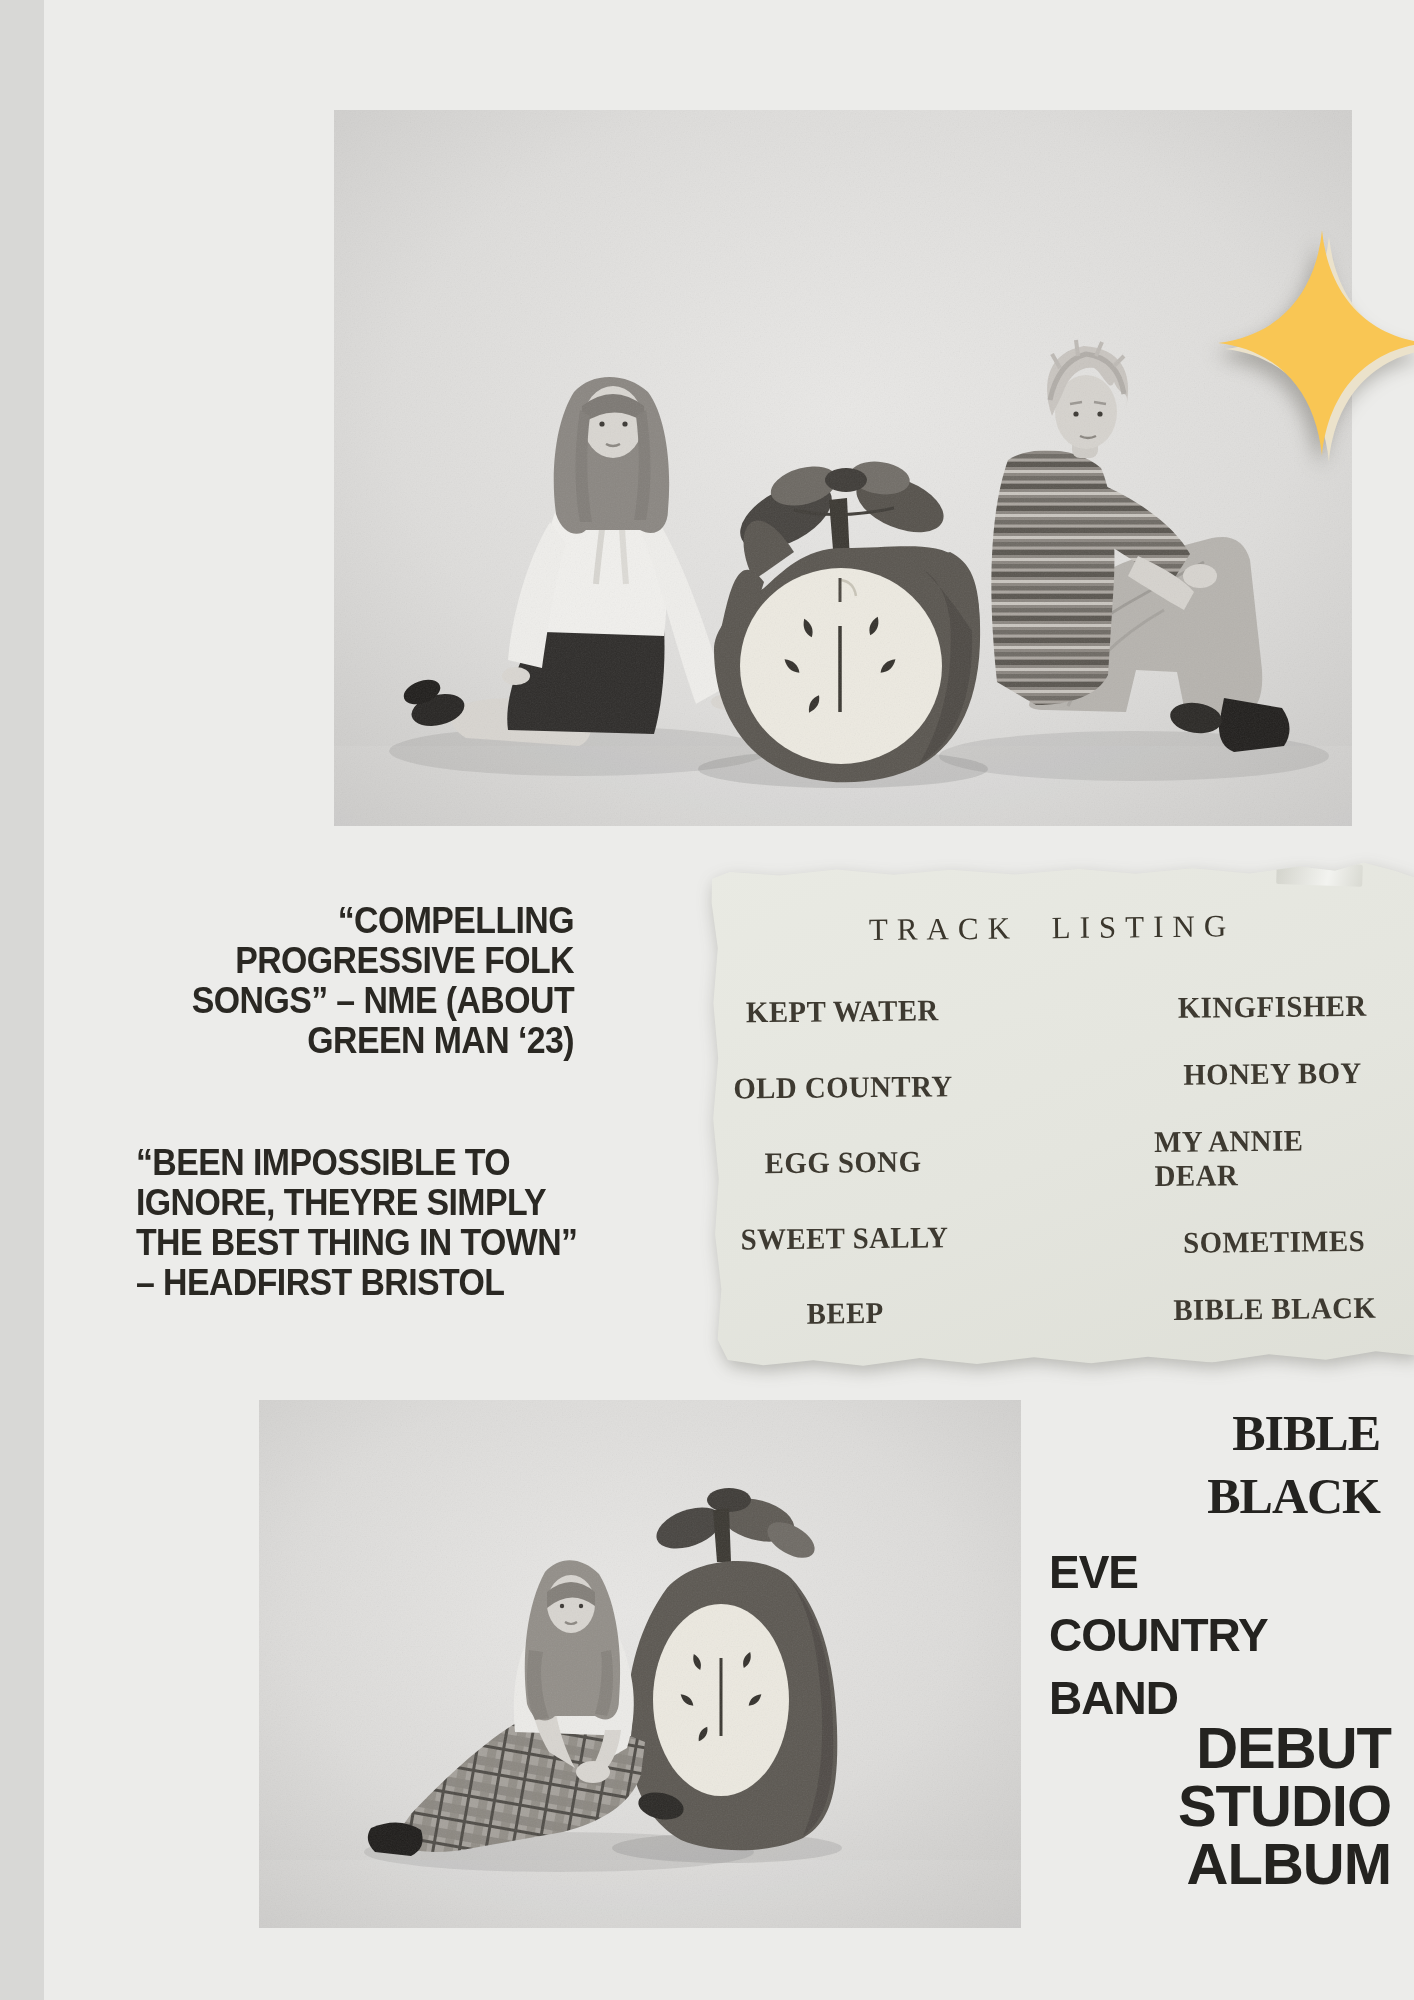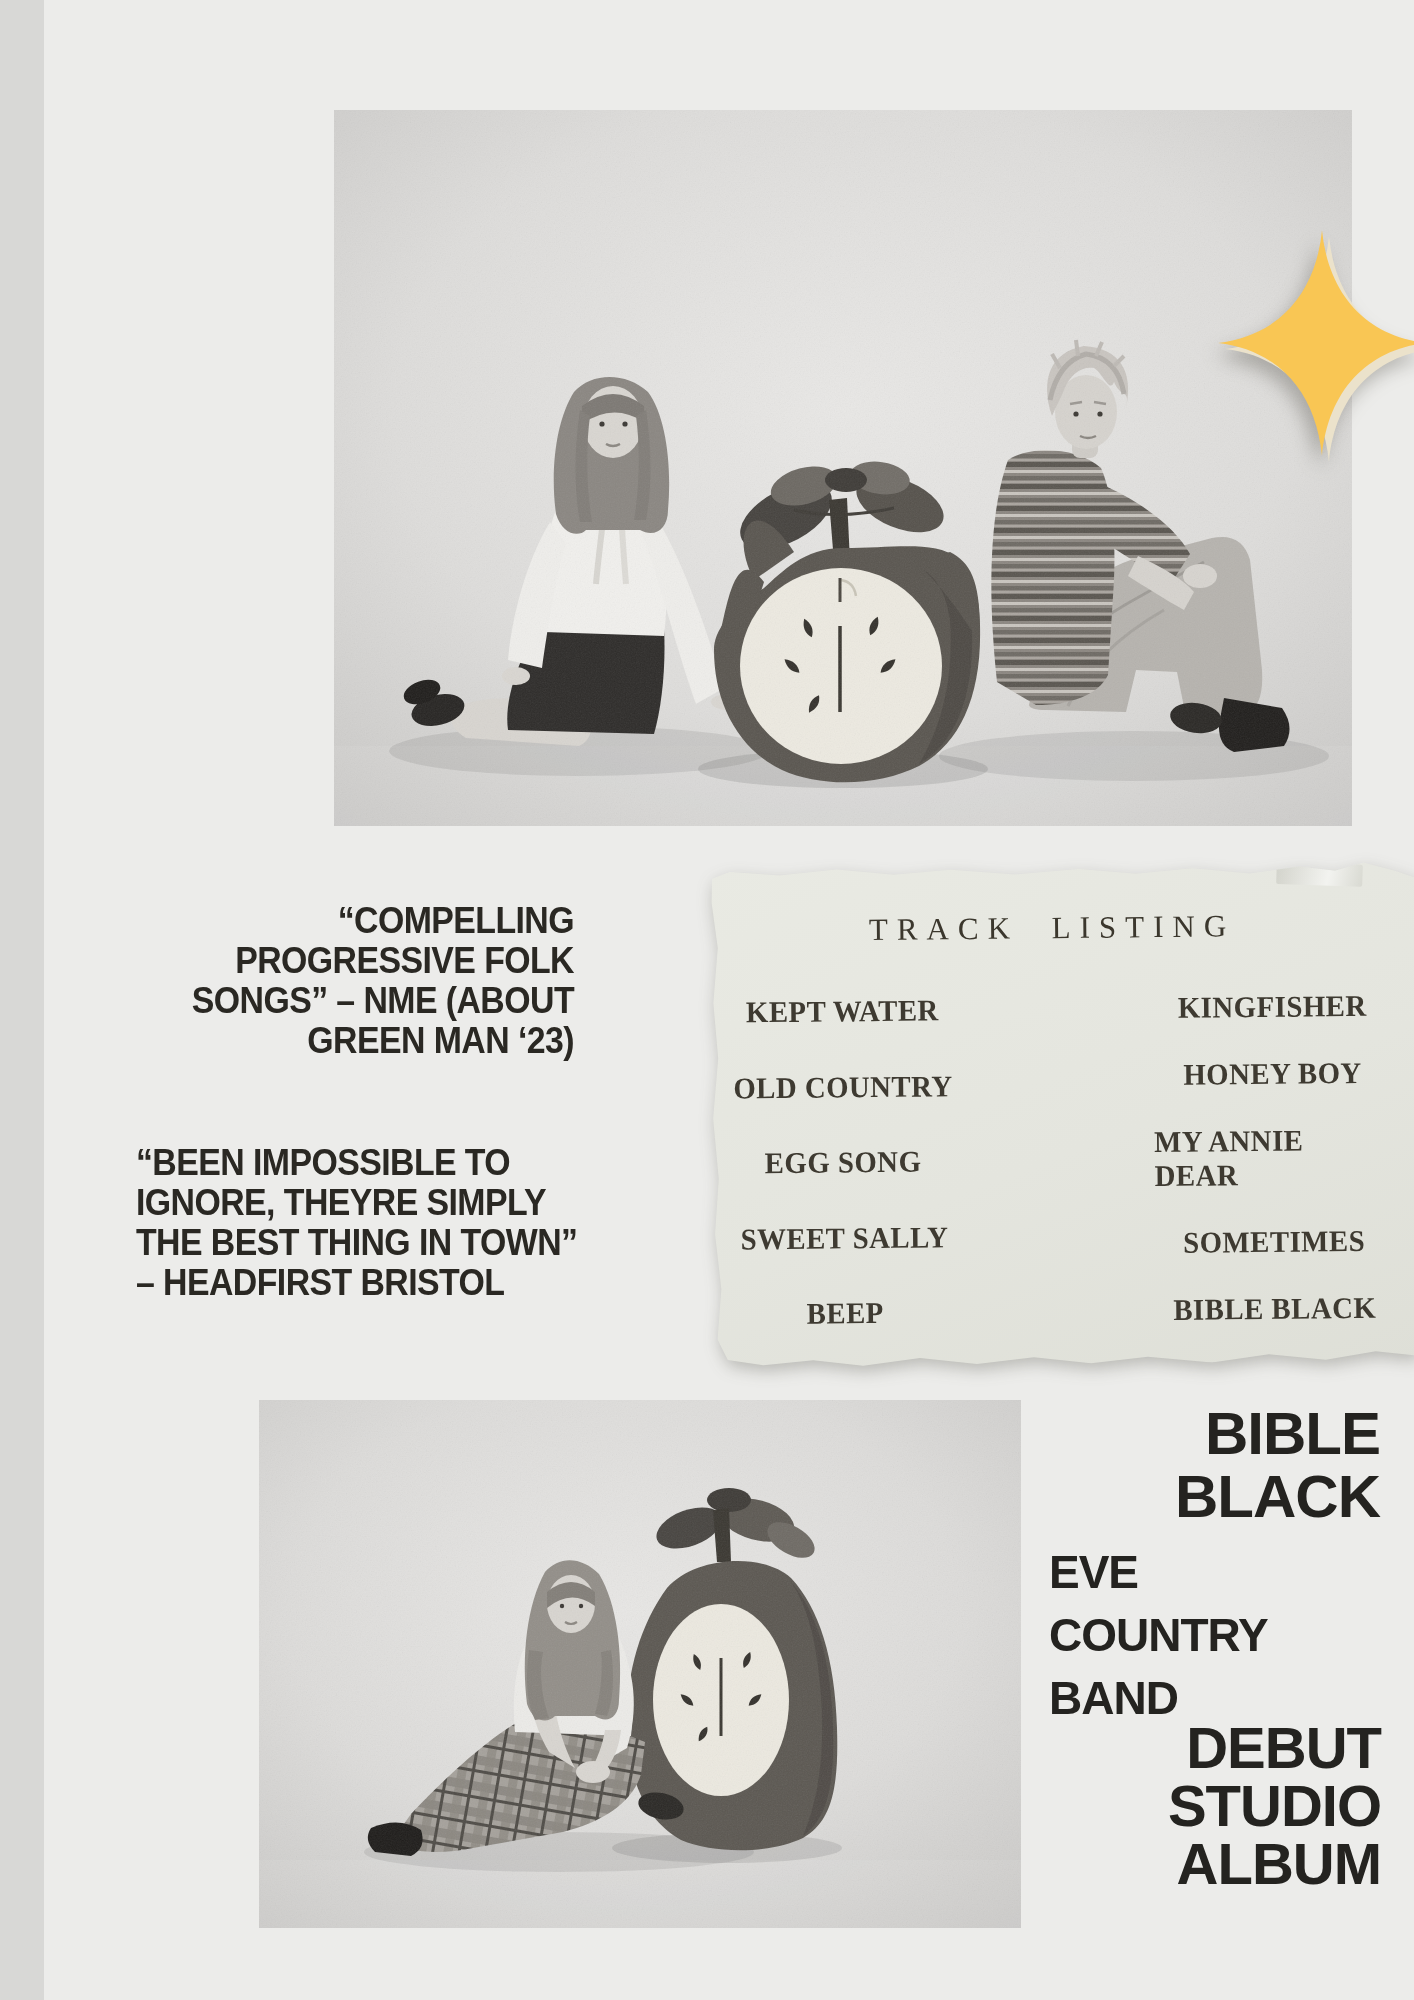"BIBLE" .album-title { font-family: none -> Liberation Serif, serif; font-size: 60px -> 50px }
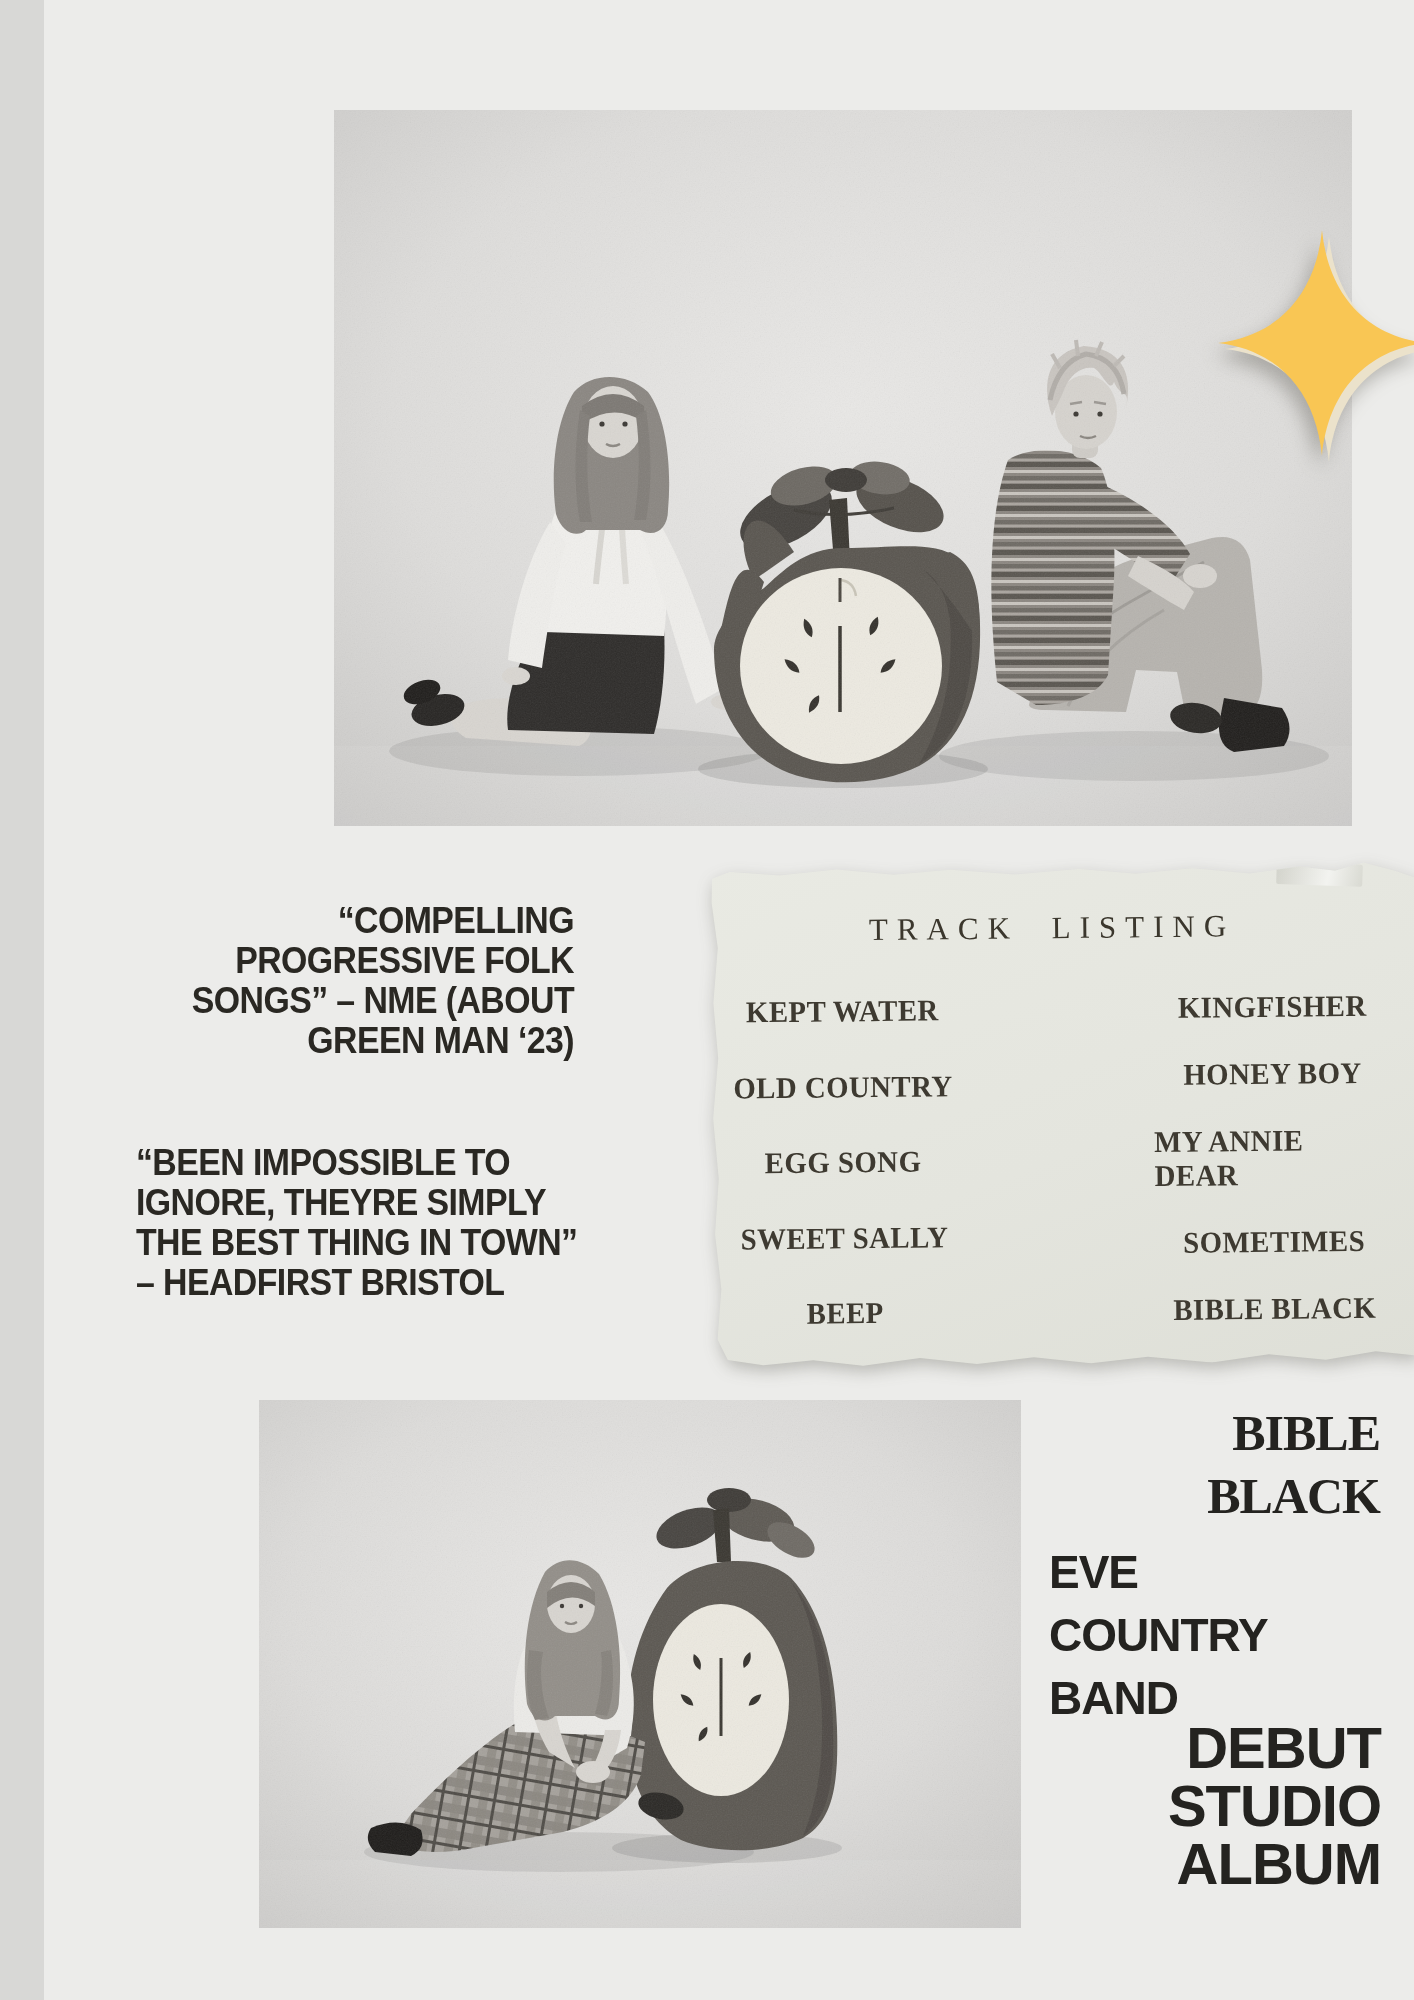"DEBUT" .album-subtitle { right: 77px -> 67px }
